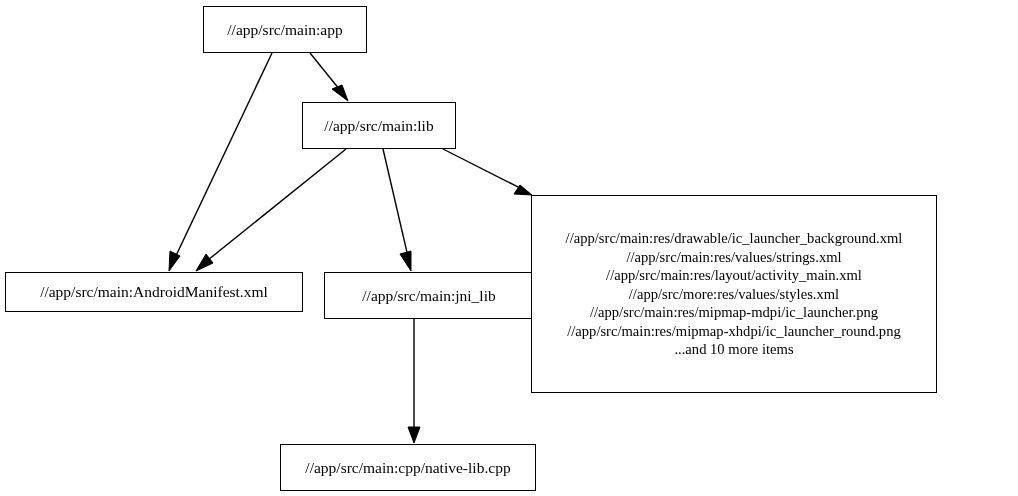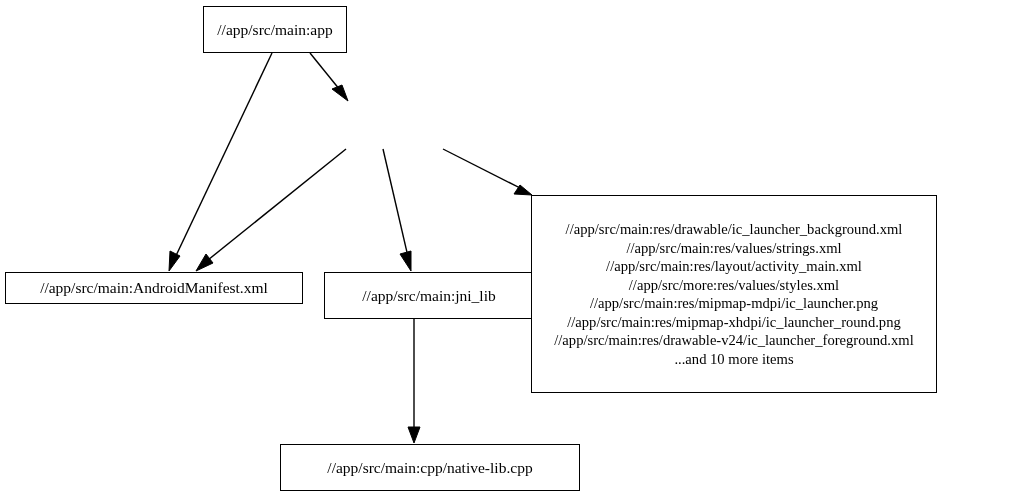"//app/src/main:app" div.node-box { width: 144px -> 164px }
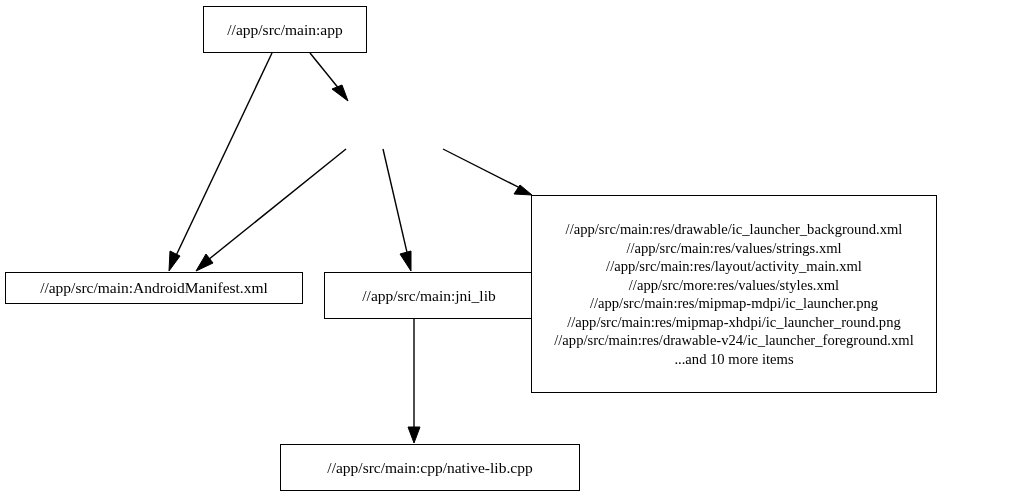"//app/src/main:lib" div.node-box { html: none -> <div> <span>//app/src/main:lib</span> </div> }
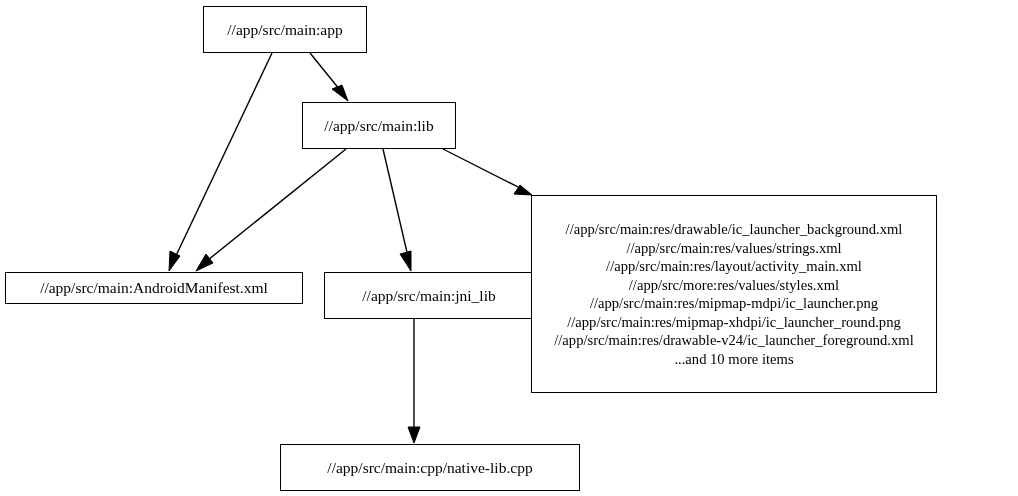"//app/src/main:AndroidManifest.xml" div.node-box { height: 32px -> 40px }
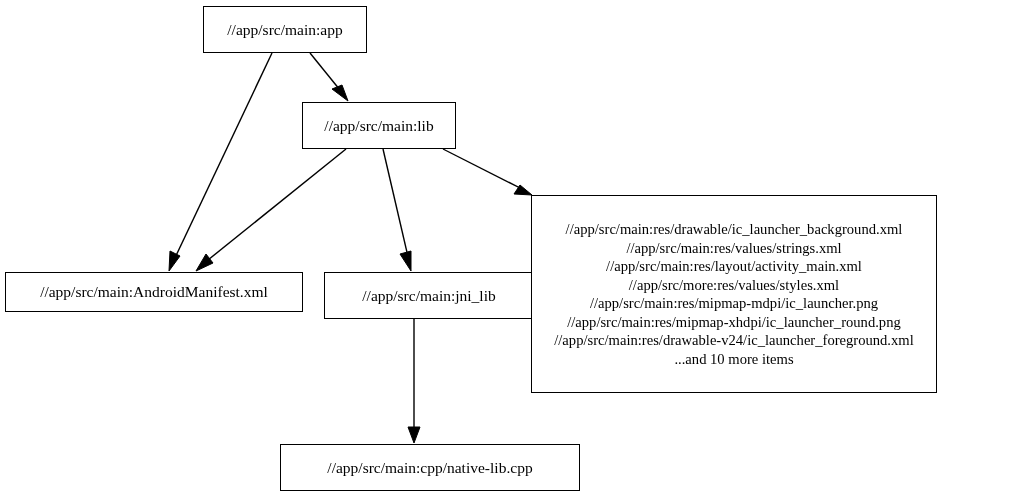"//app/src/main:res/drawable-v24/ic_launc" div.node-label { html: <div>//app/src/main:res/drawable-v24/ic_launcher_foreground.xml</div> -> none }
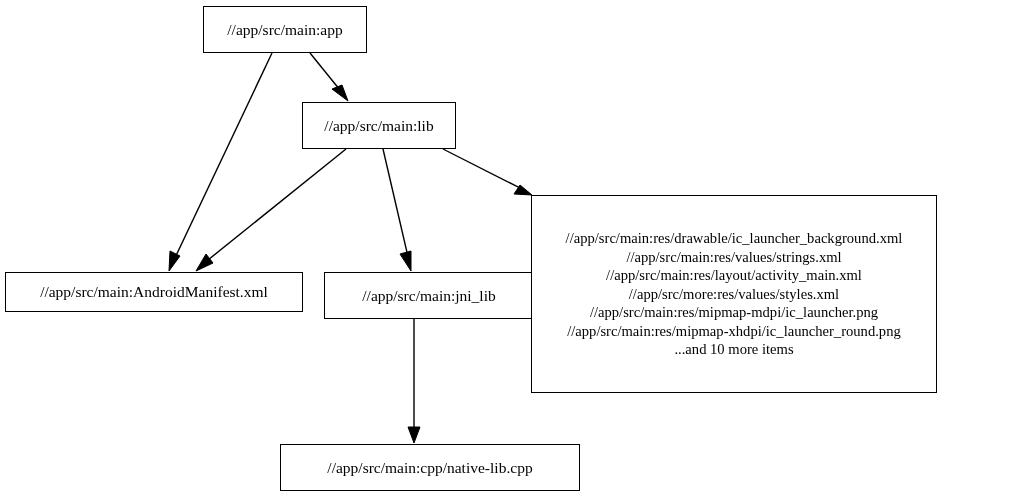"//app/src/main:cpp/native-lib.cpp" div.node-box { width: 300px -> 256px }
